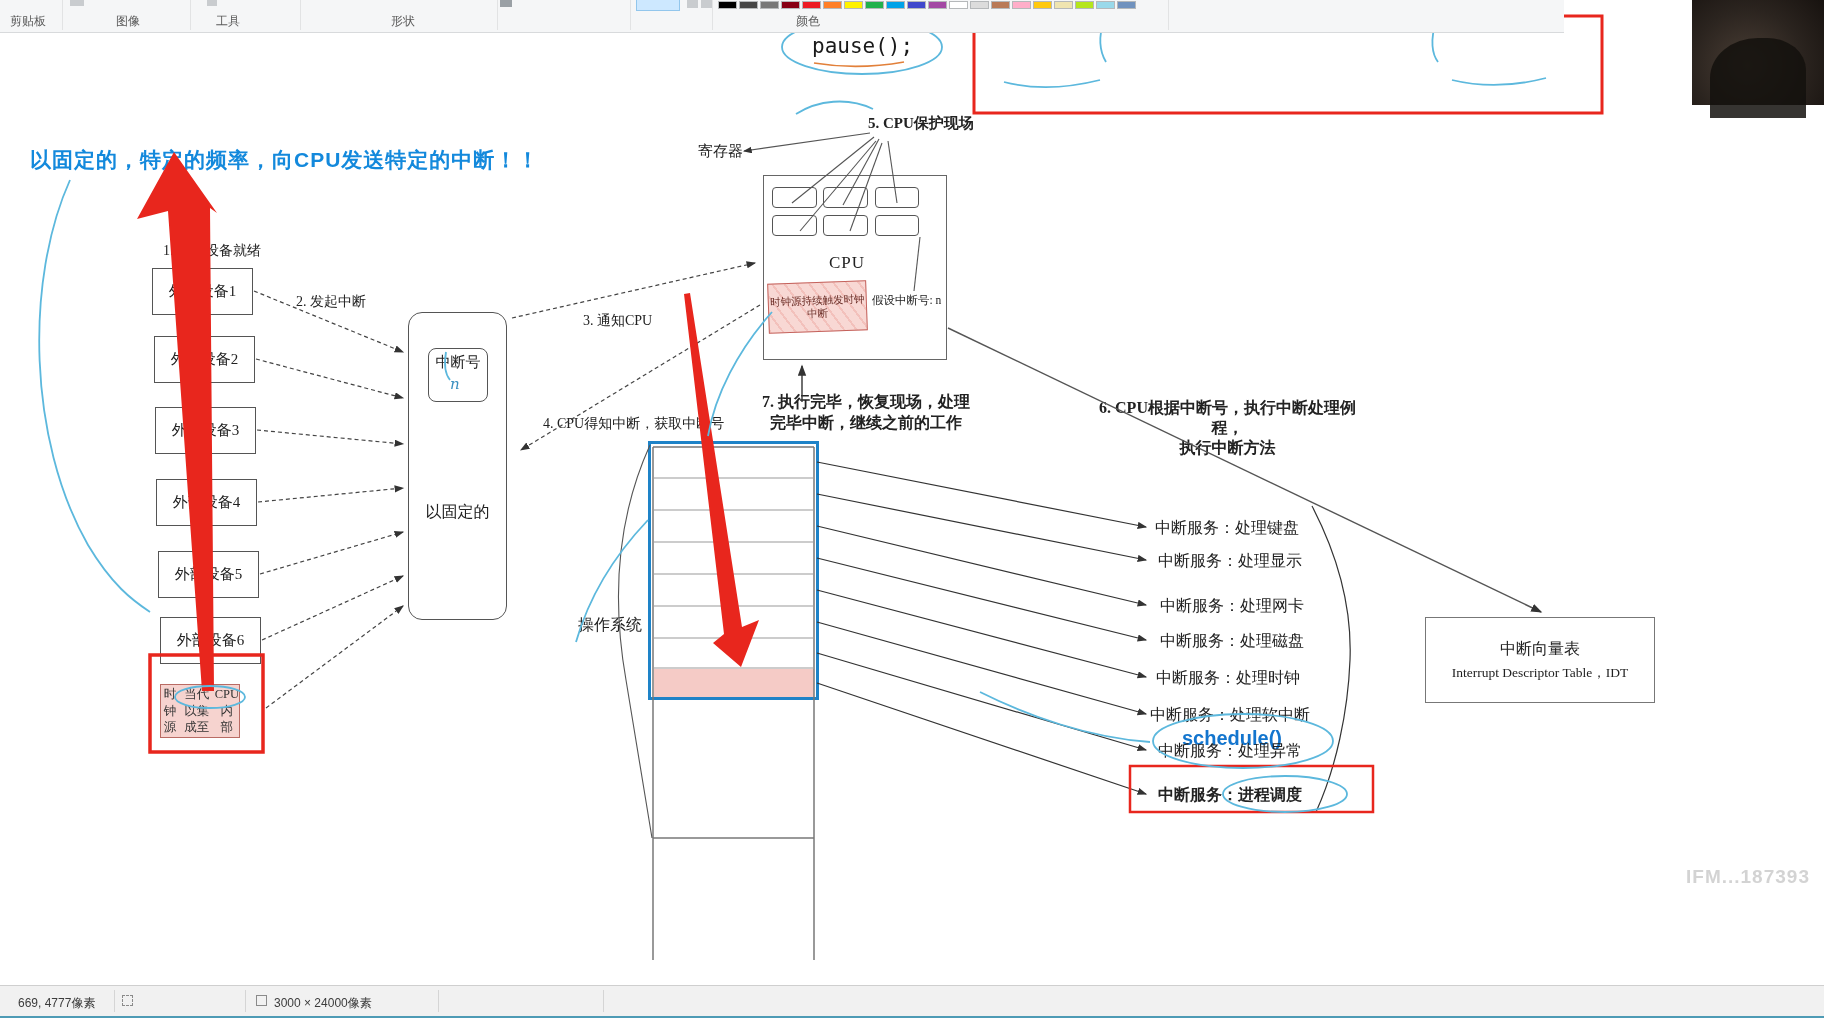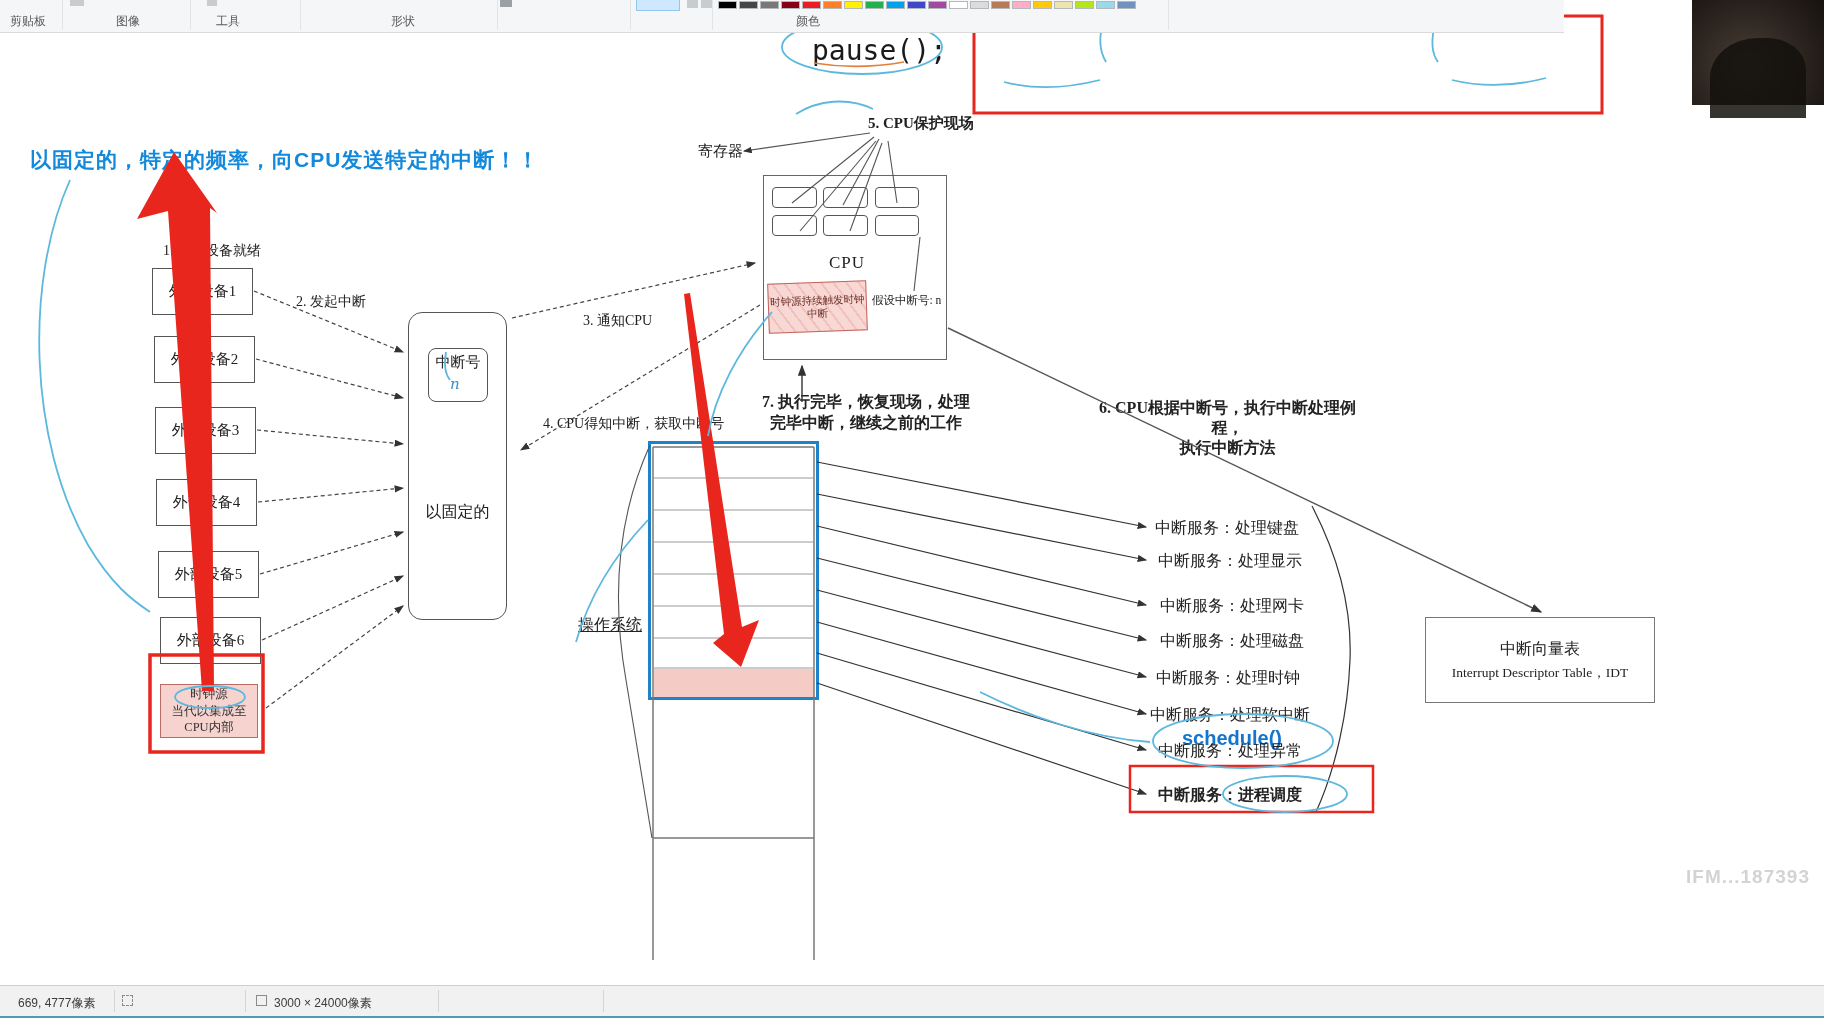"pause();" div.t { font-size: 28px -> 21px }
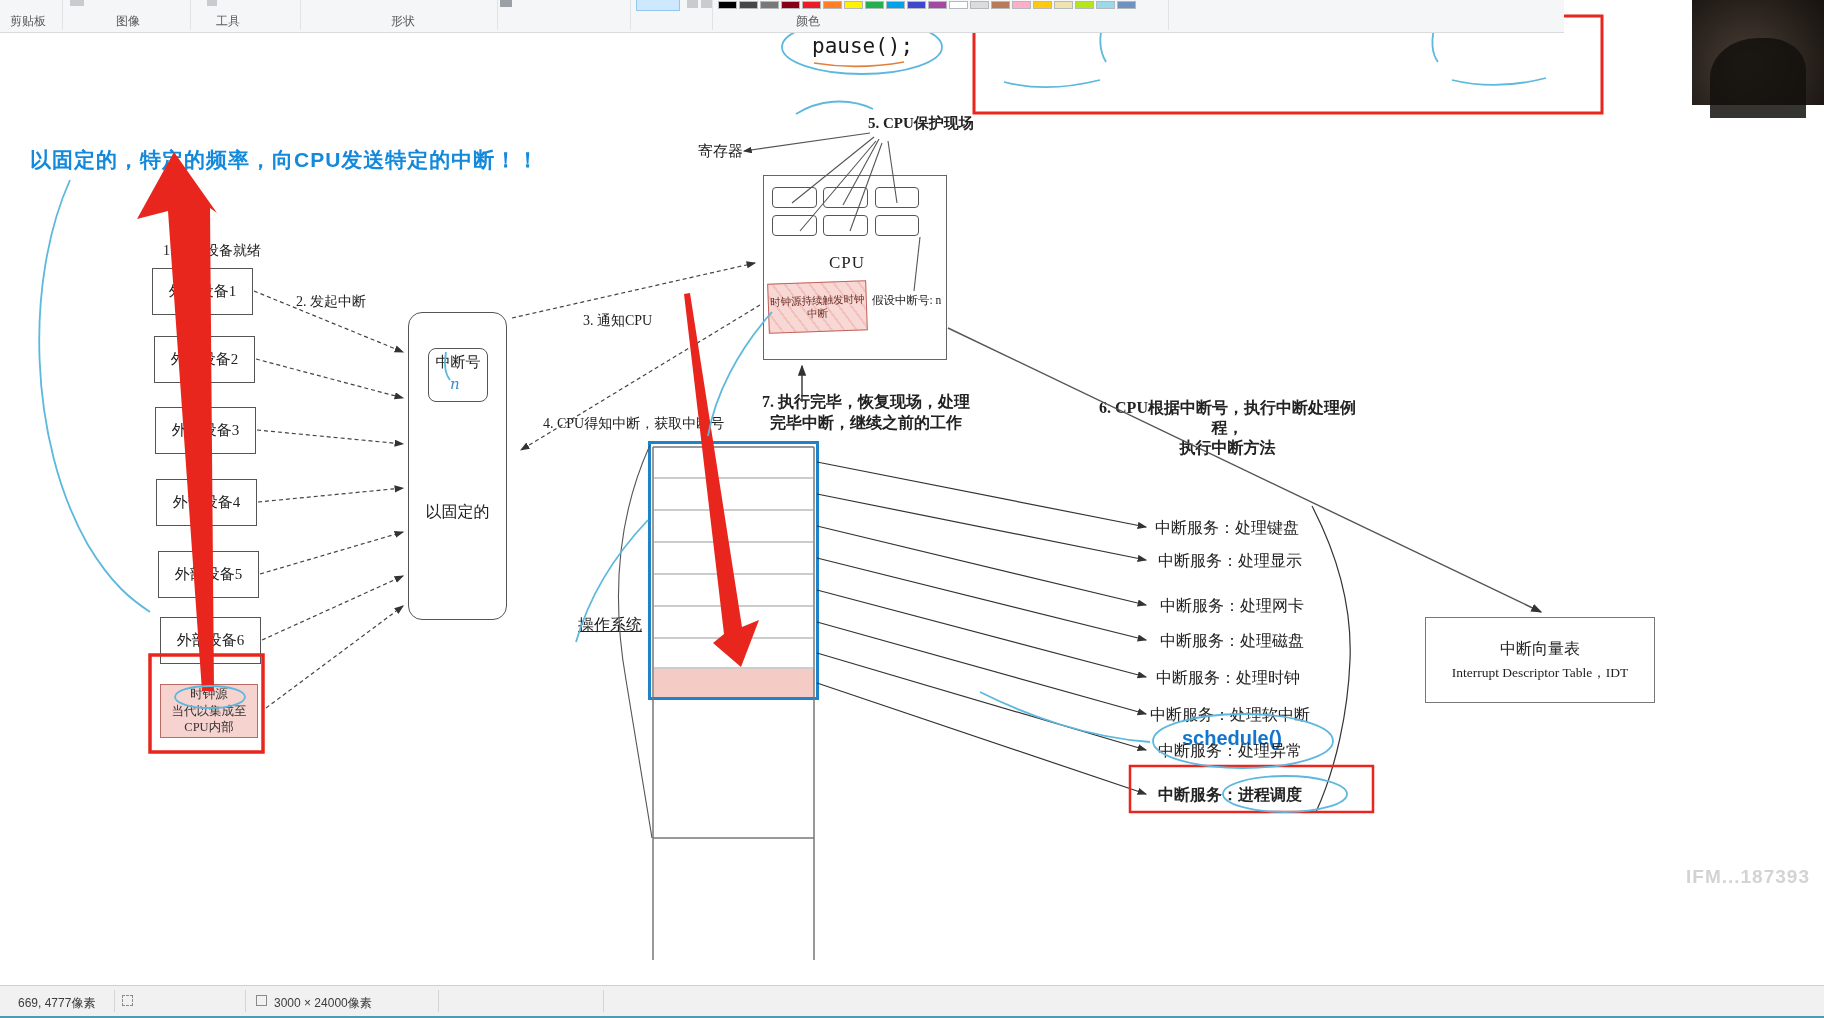"操作系统" div.t { text-decoration: underline -> none }
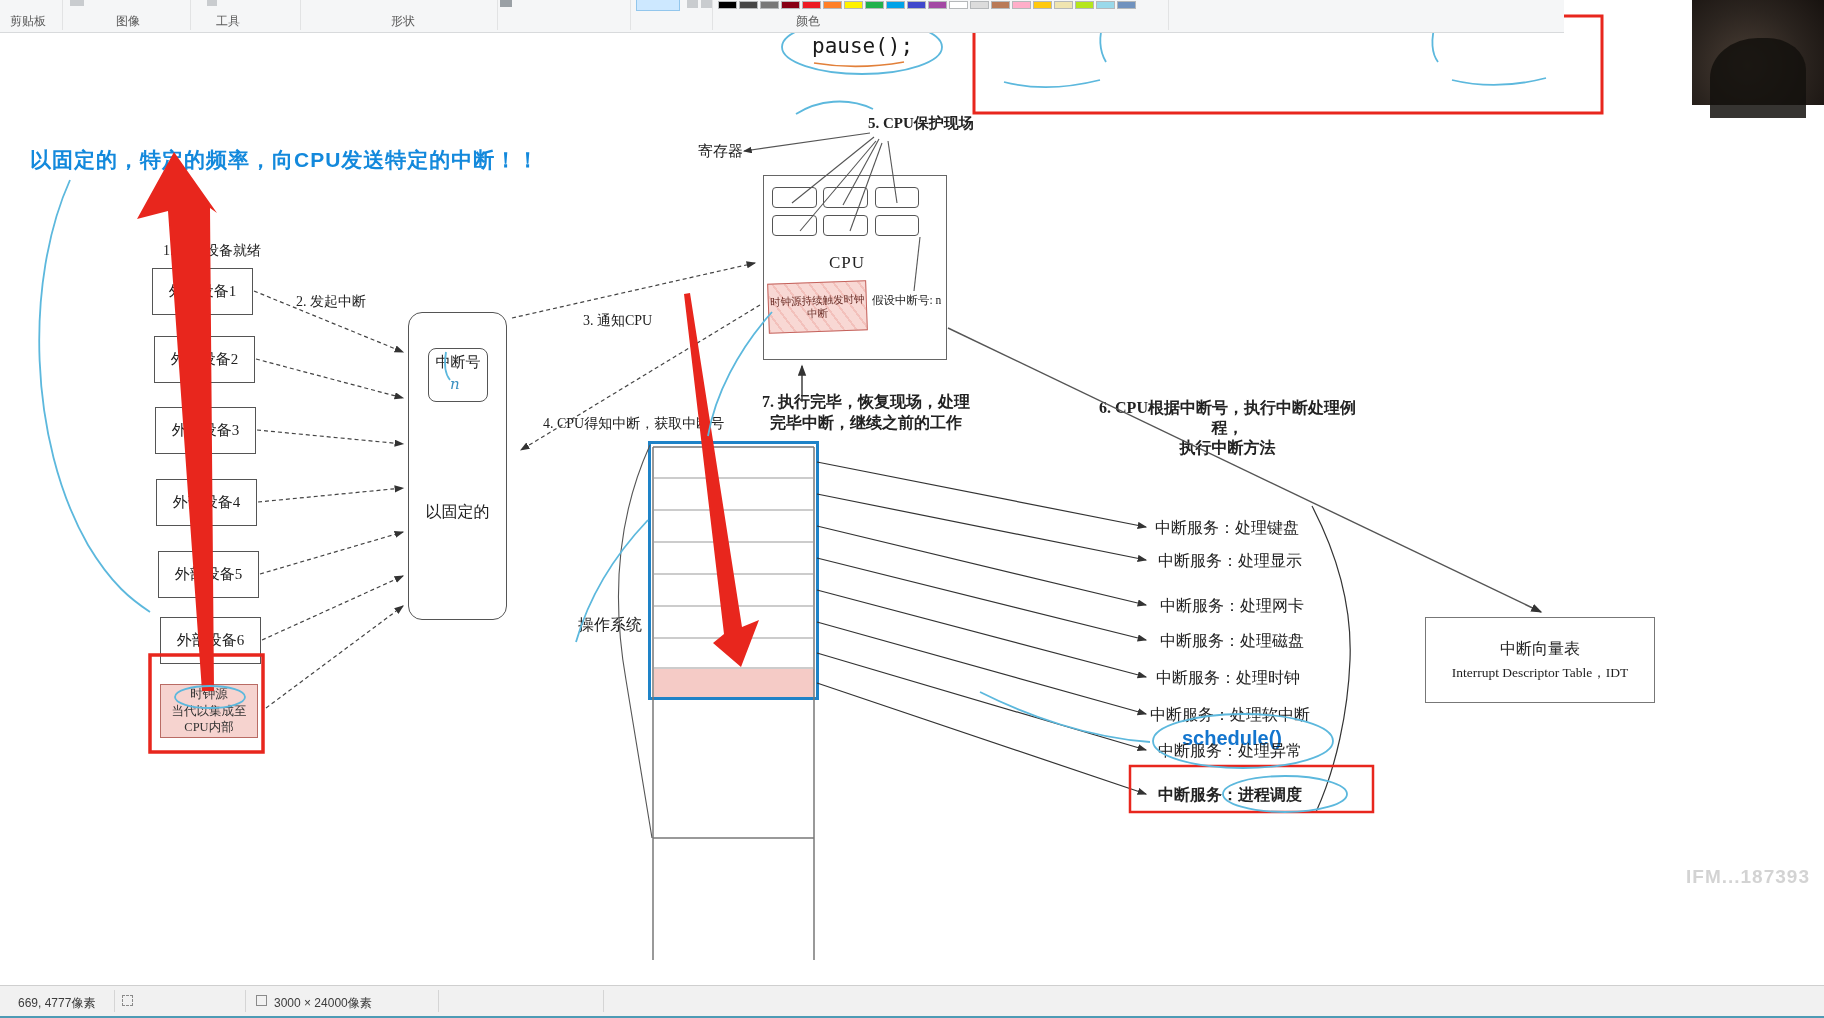"时钟源" div.box { flex-direction: column -> row; width: 98px -> 80px }
